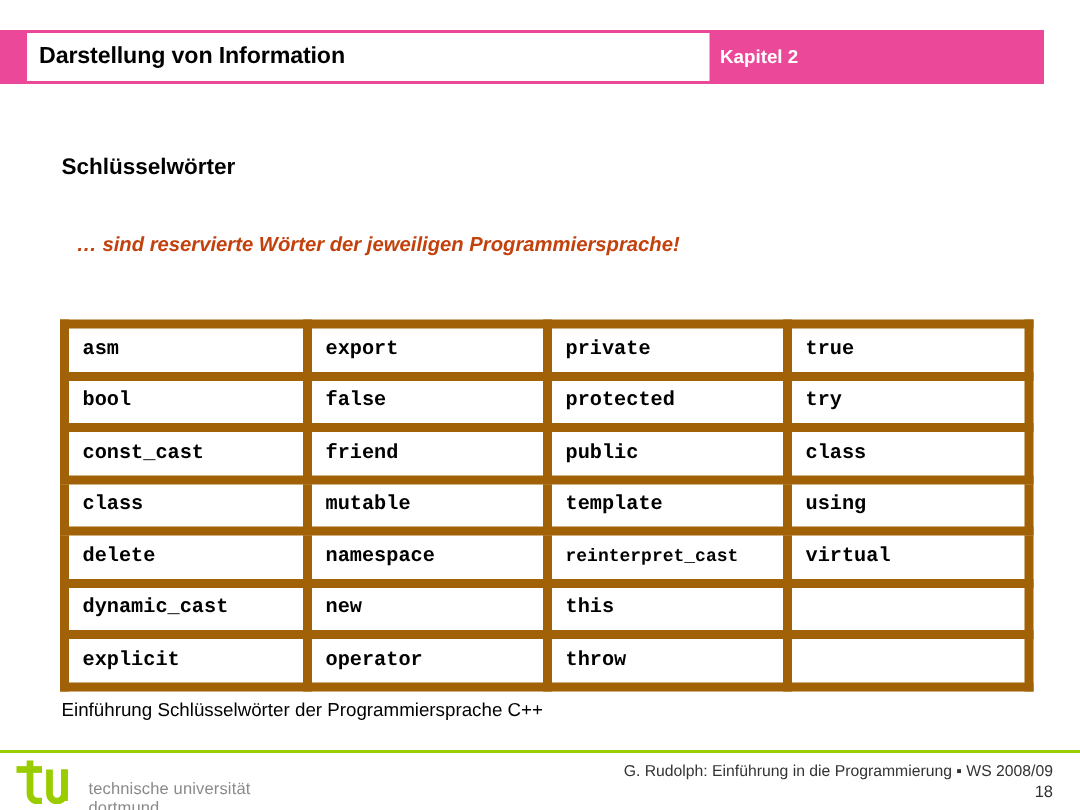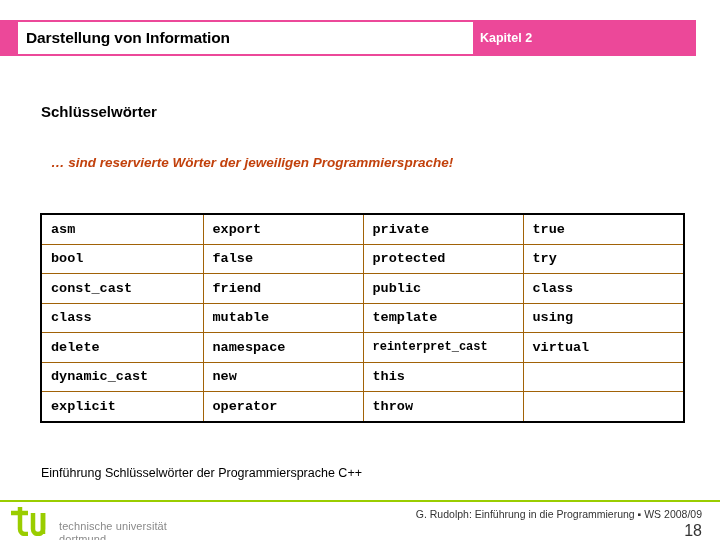"asm" .kw-table td { border: 1px solid #a16207 -> 6px solid #a16207 }
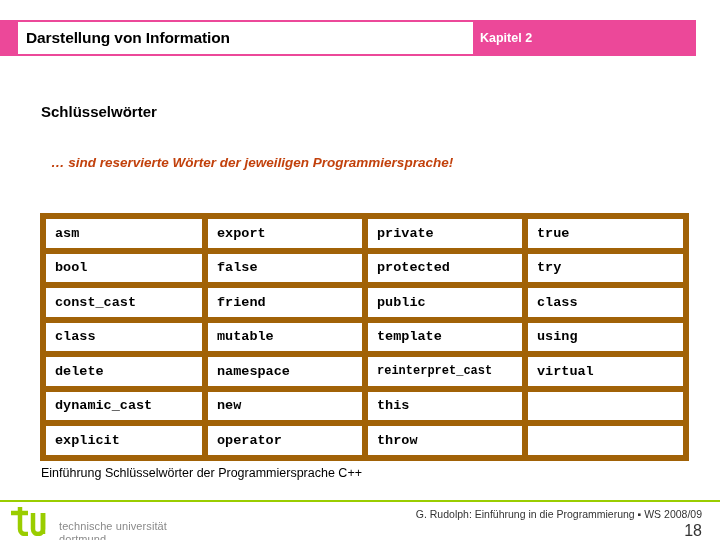"18" .footer-page { font-size: 16px -> 11px }
